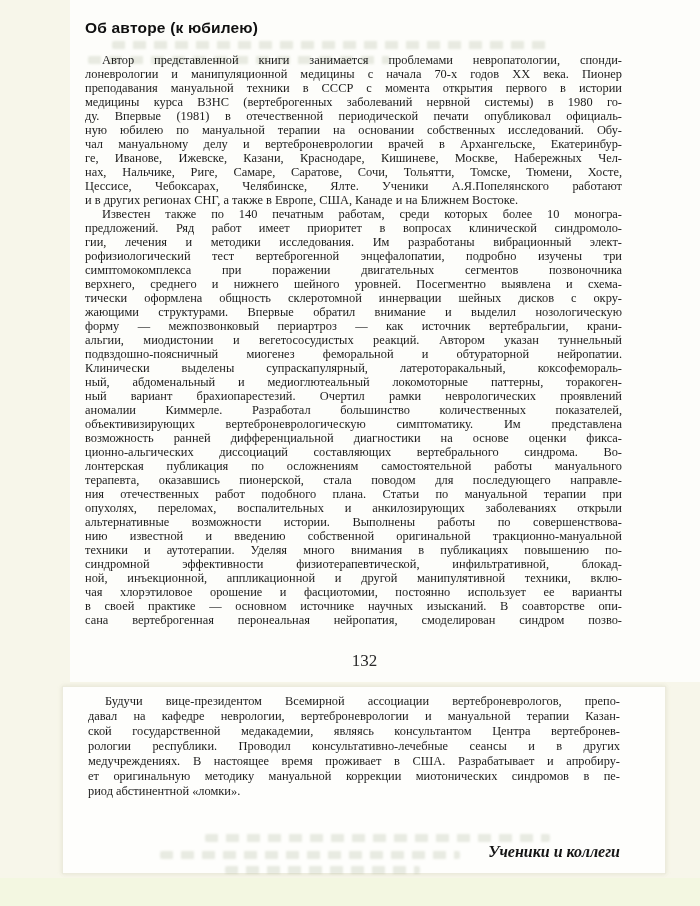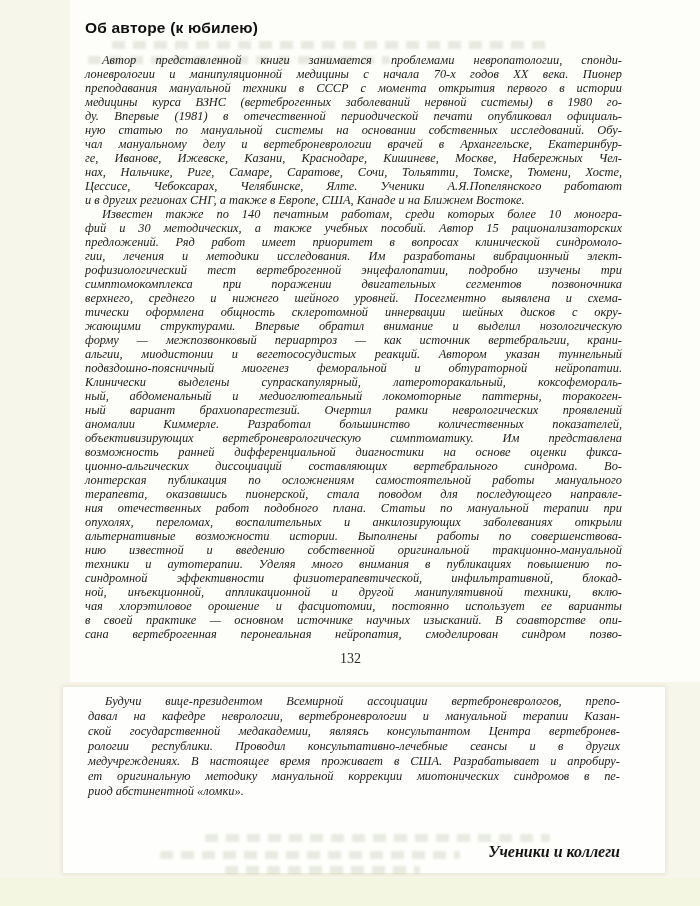"Автор представленной книги занимается" .text-block { font-style: italic -> none }
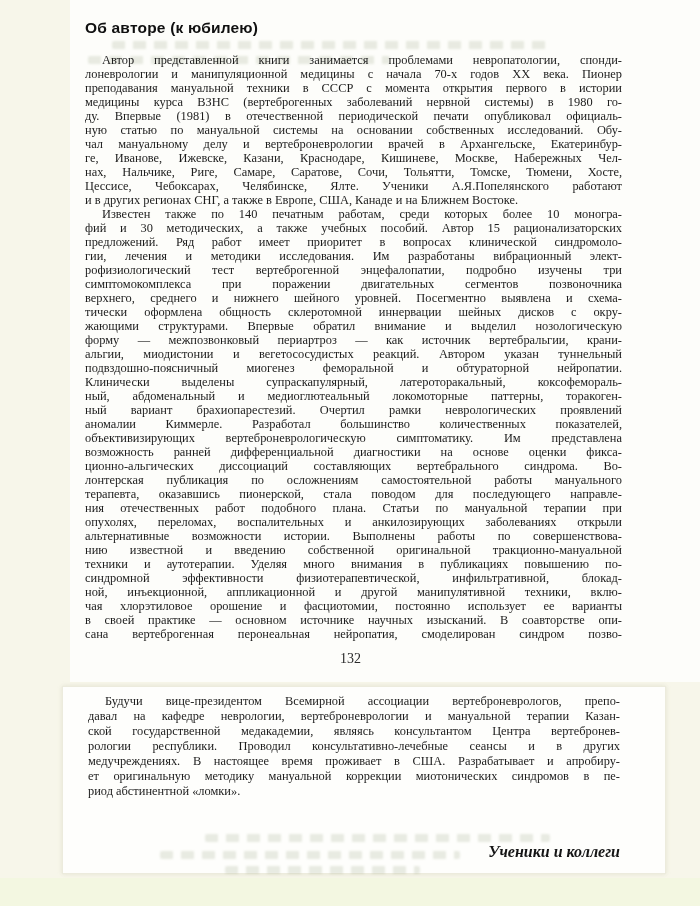"ную статью по мануальной системы" div.line { text: статью по мануальной системы -> юбилею по мануальной терапии }
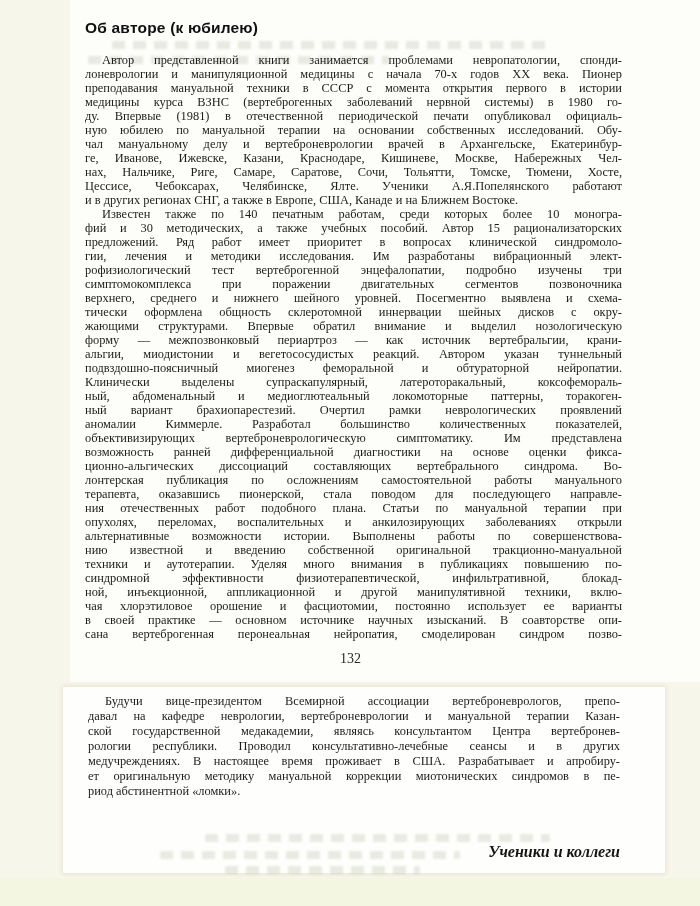"фий и 30 методических, а" div.line { html: <div>фий и 30 методических, а также учебных пособий. Автор 15 рационализаторских</div> -> none }
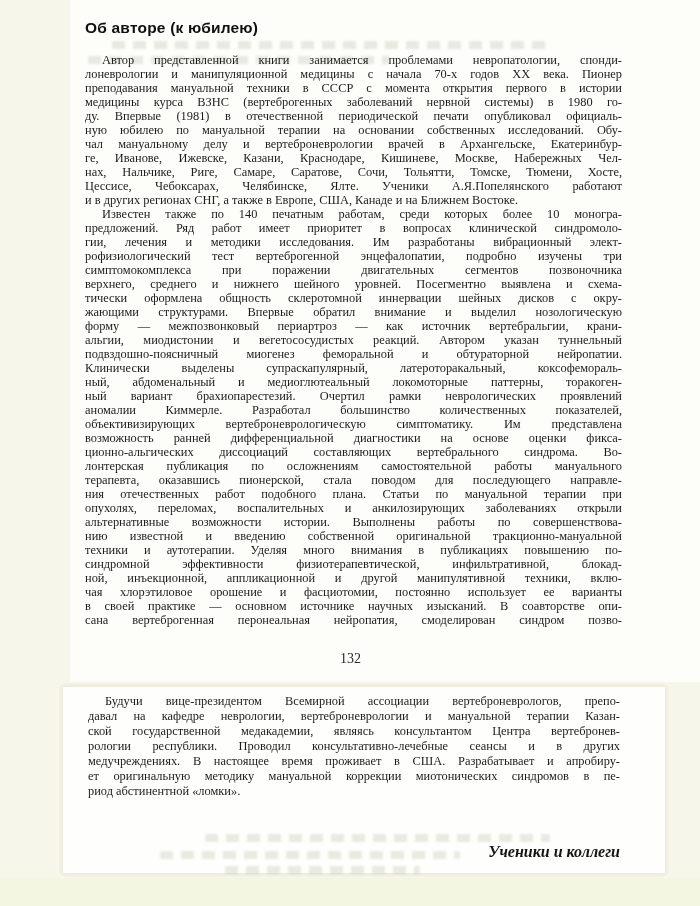"132" .page-number { font-size: 14px -> 17px; left: 82px -> 96px }
